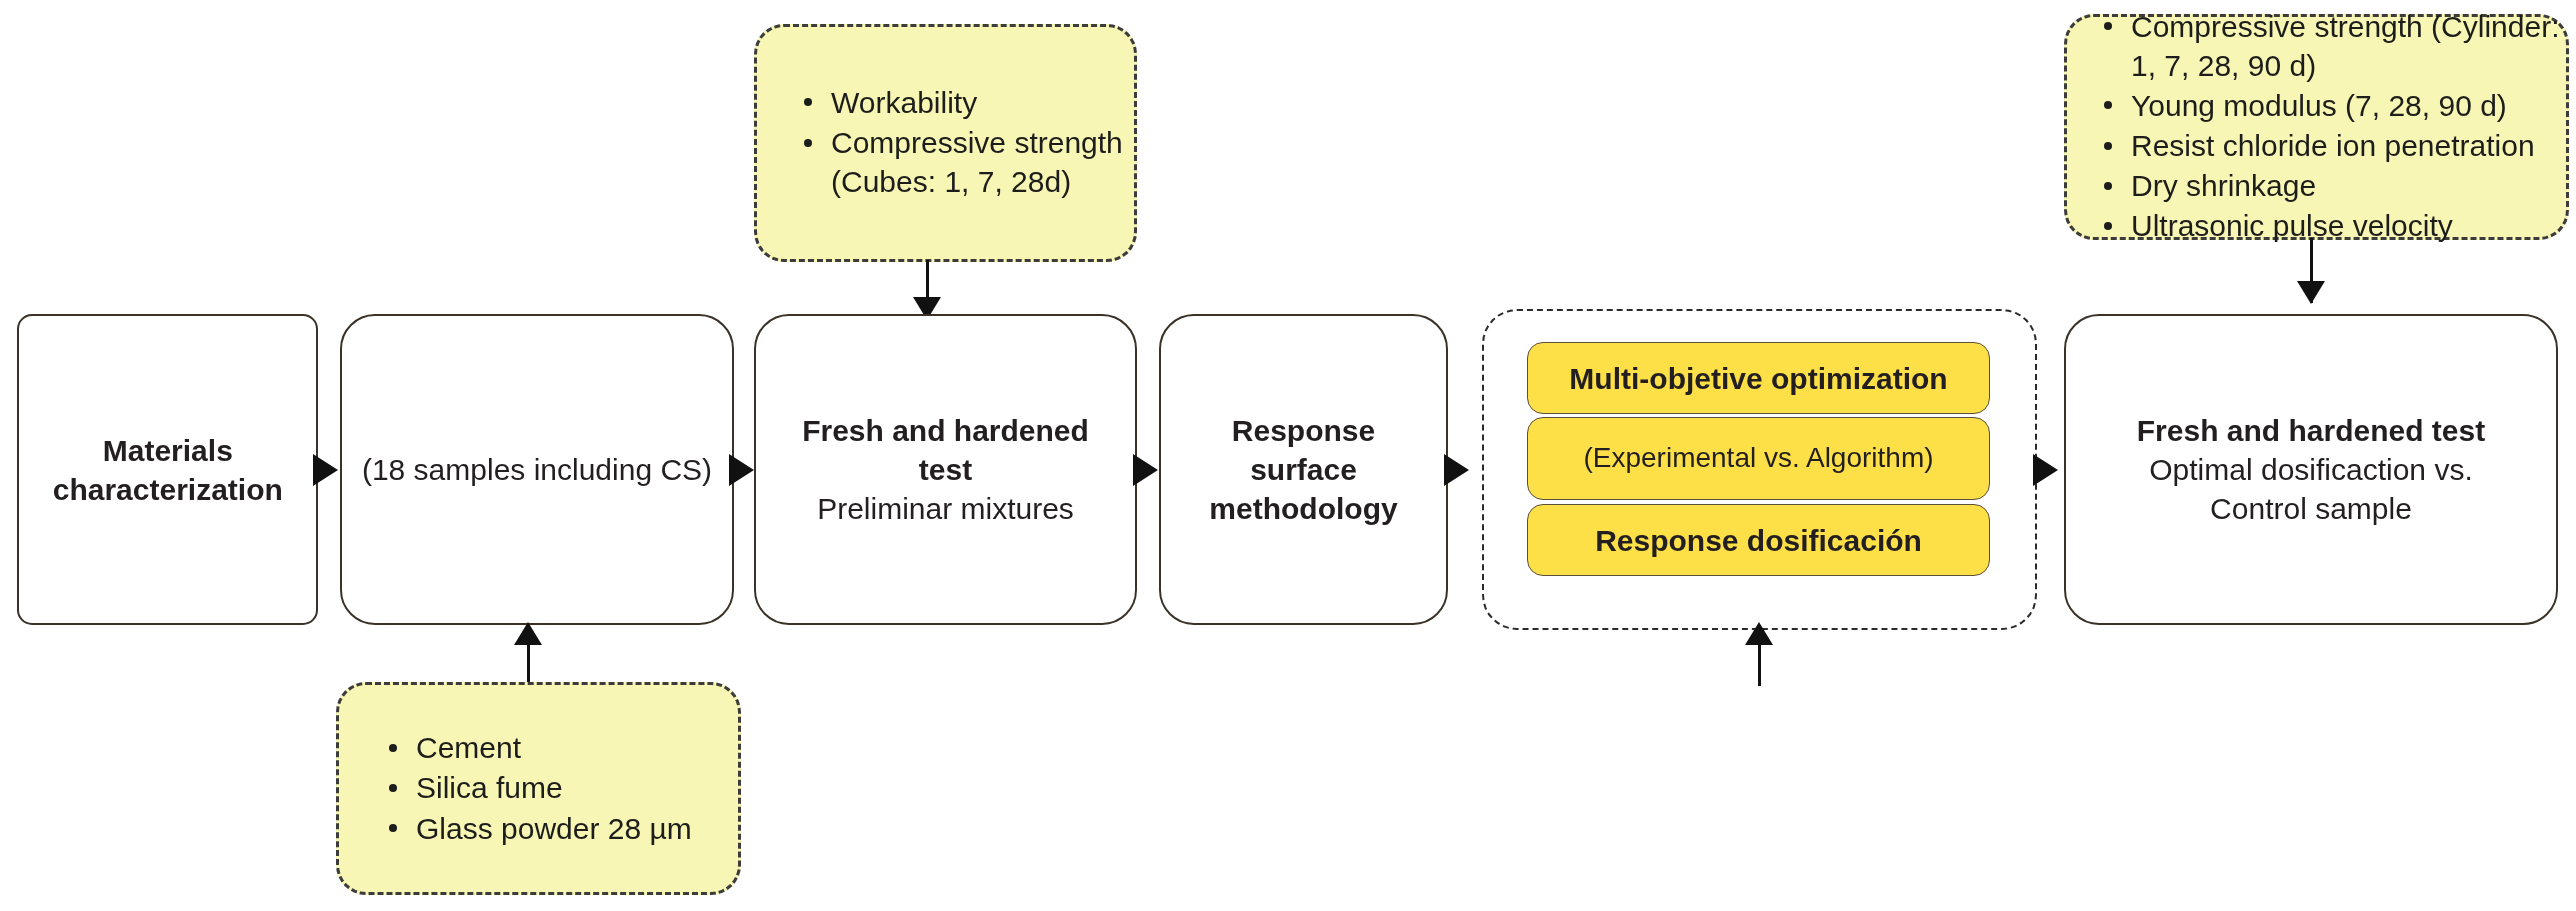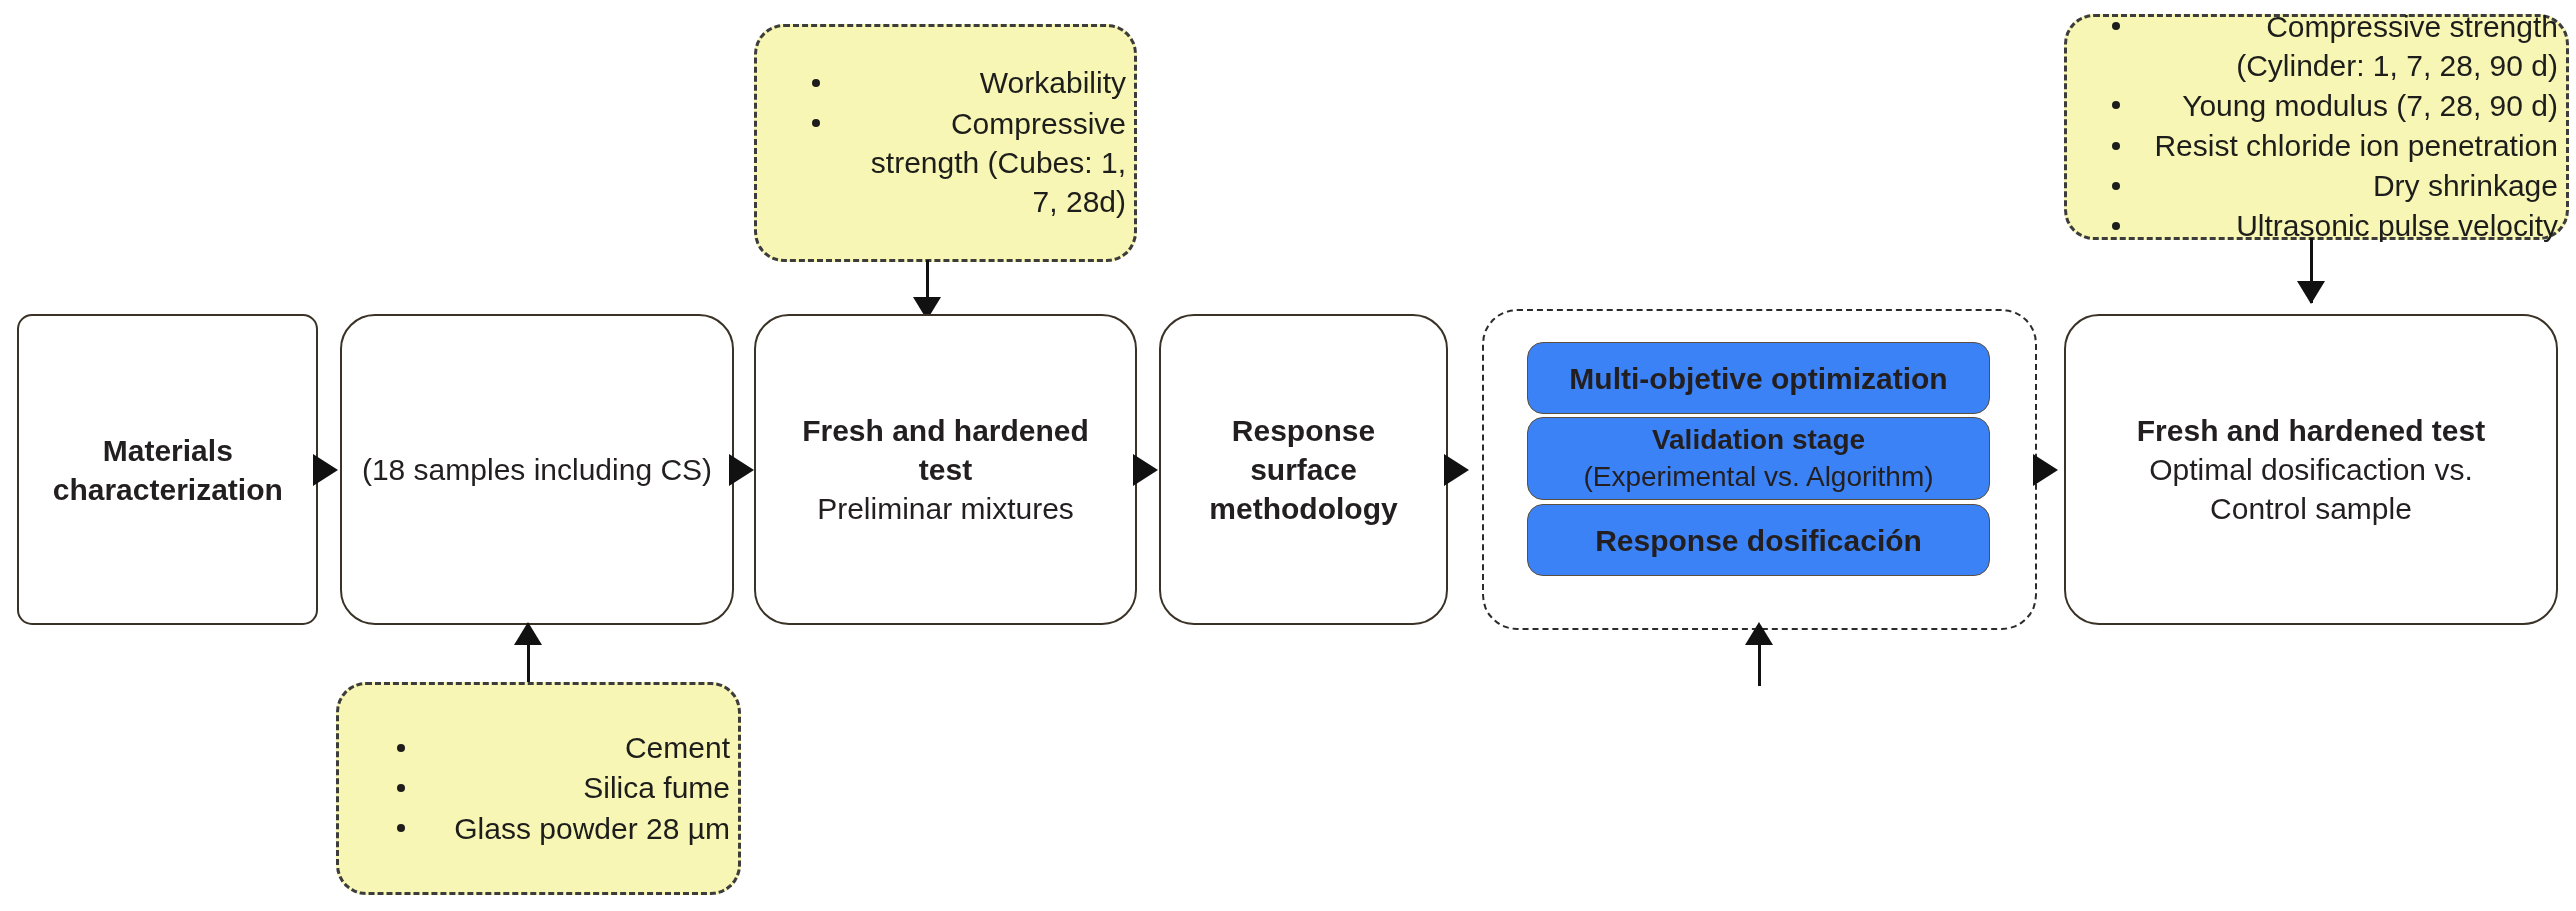"Compressive strength (Cylinder: 1, 7," .note ul { margin: 8px -> 0; text-align: right -> none }
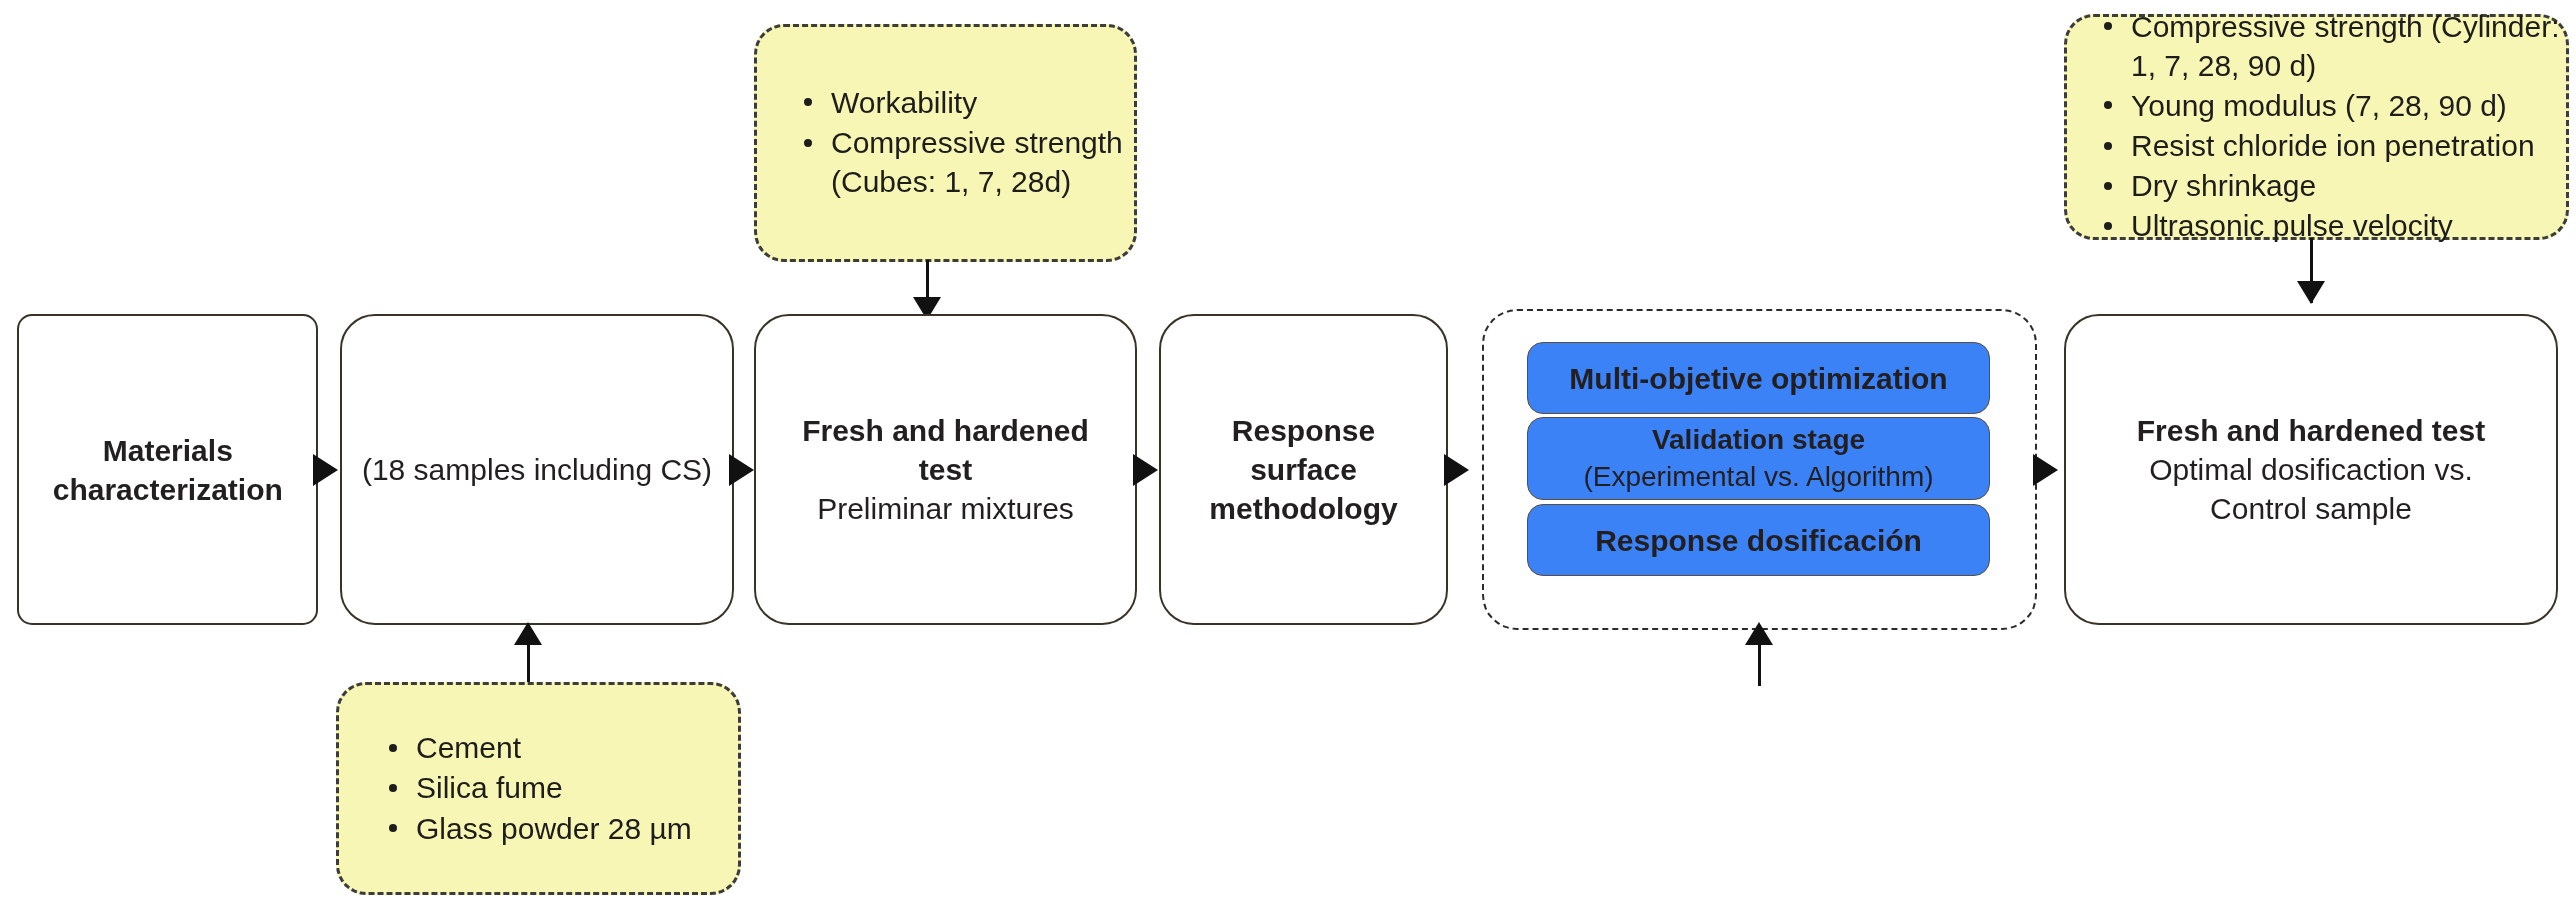"Multi-objetive optimization" .sub-box { background: #3b82f6 -> #fde047 }
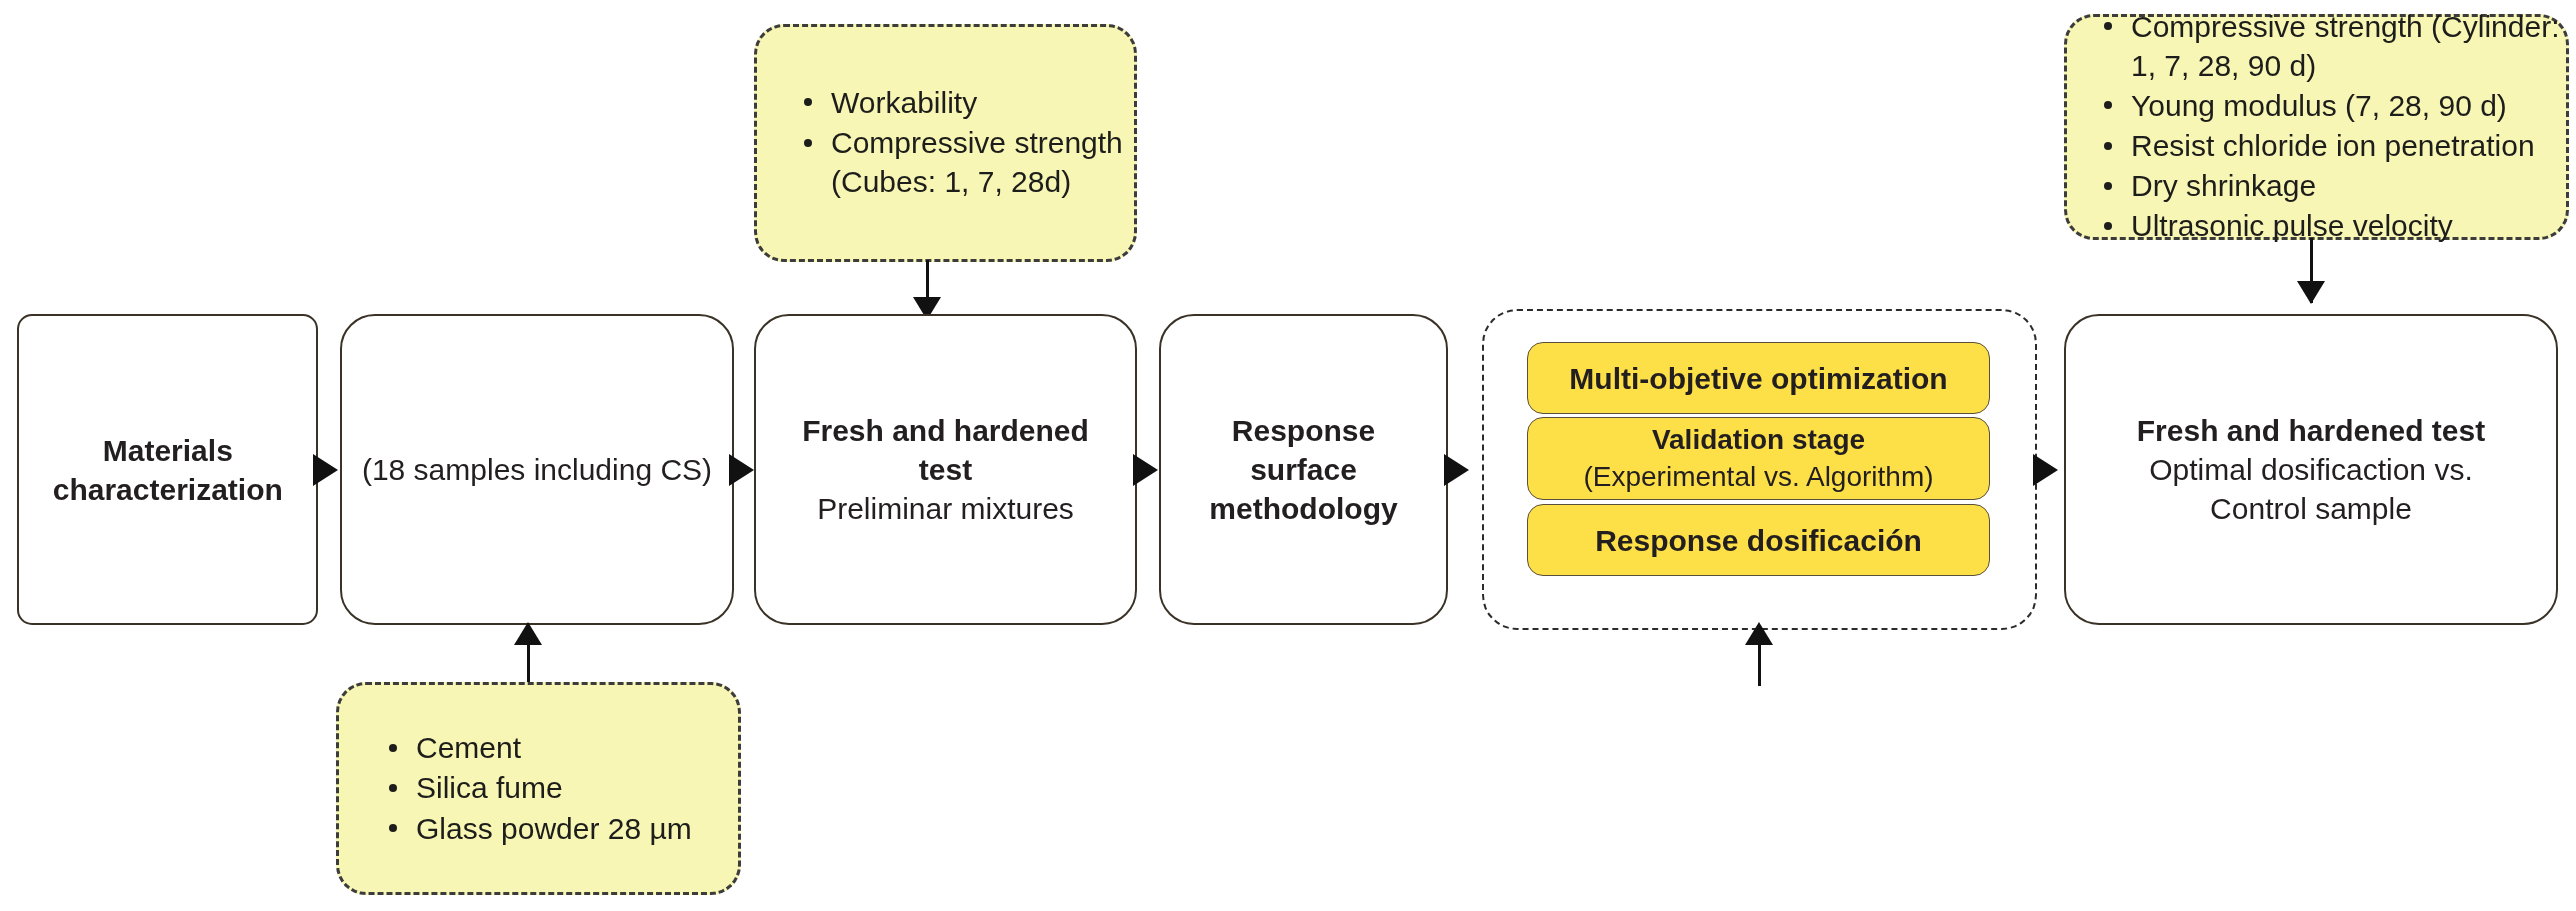"Validation stage" span.t-bold { html: <span>Validation stage</span> -> none }
